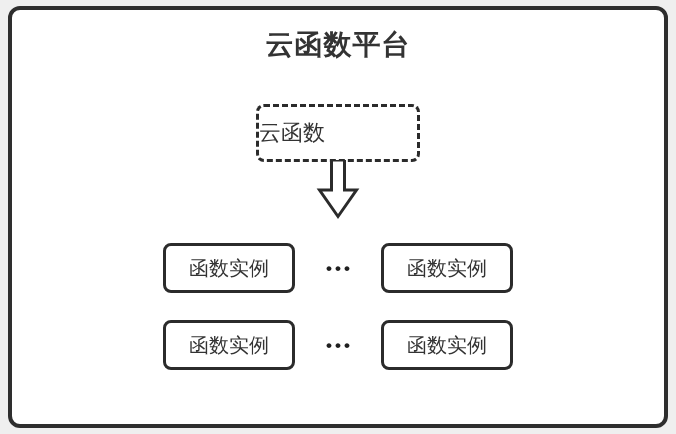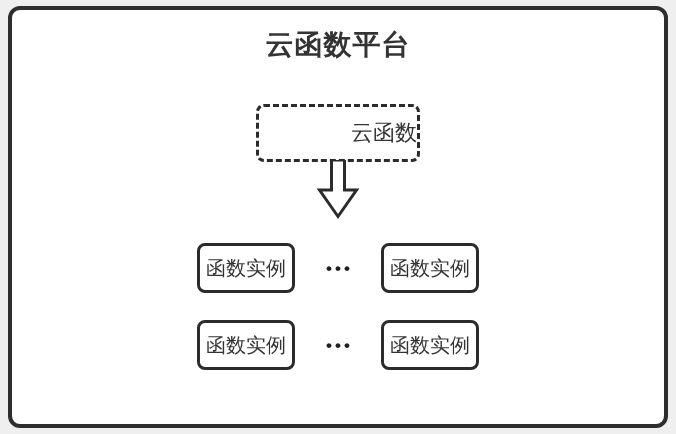"云函数" .root-node { justify-content: flex-end -> flex-start }
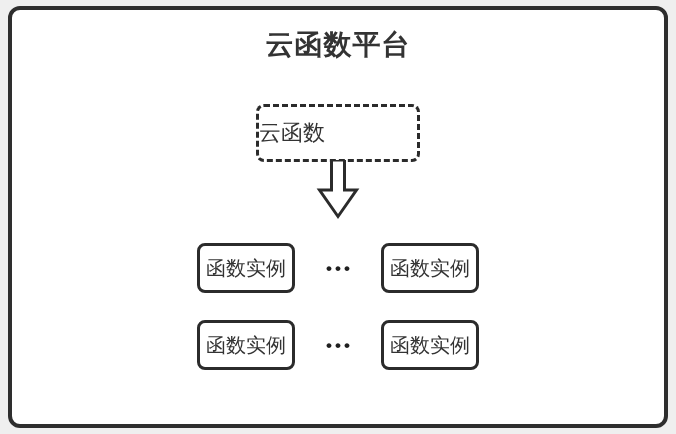"函数实例" .instance-node { width: 98px -> 132px }
